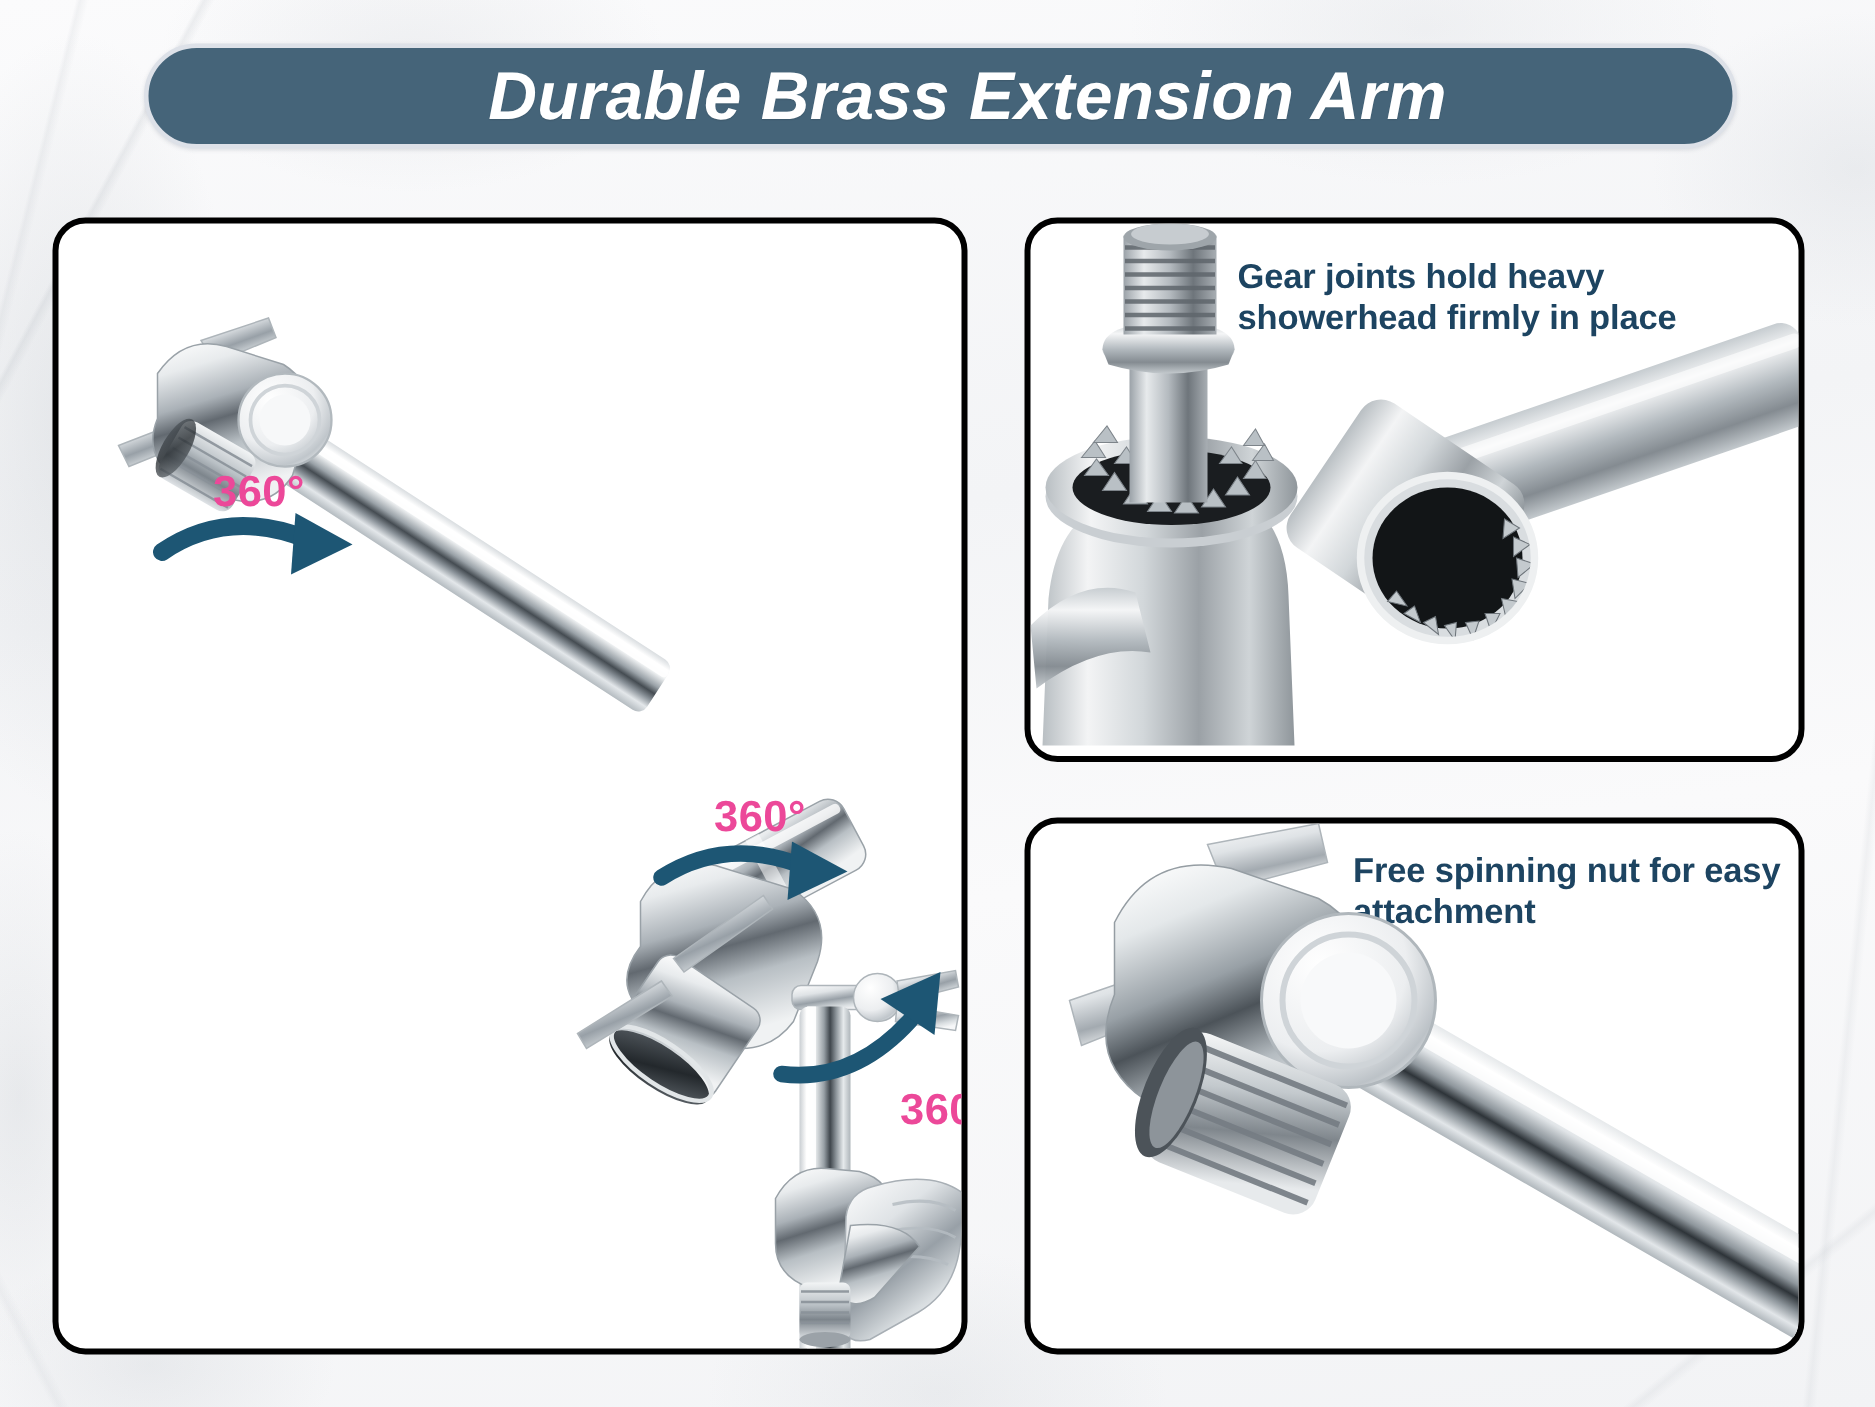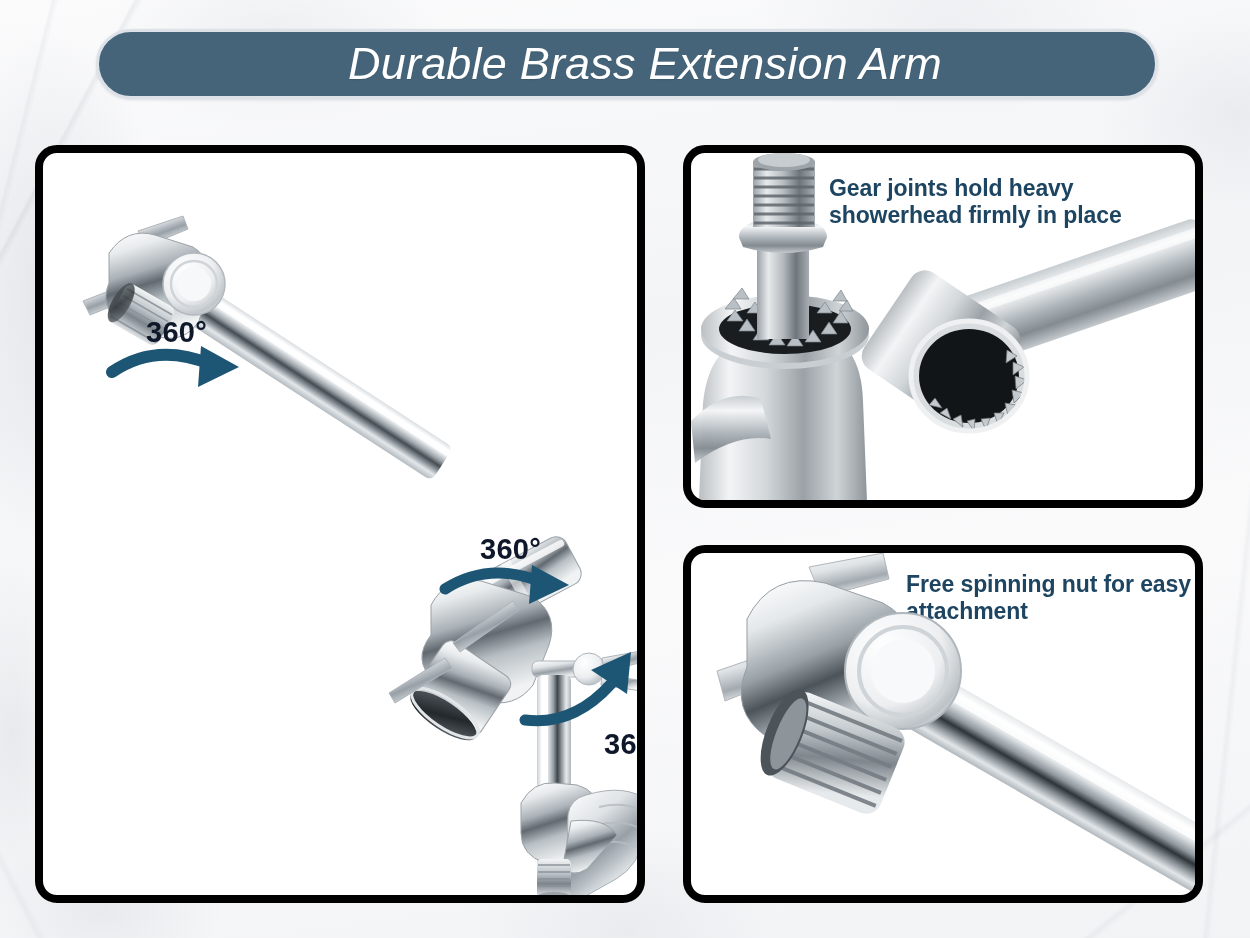"Durable Brass Extension Arm" #banner-text { font-weight: normal -> bold }
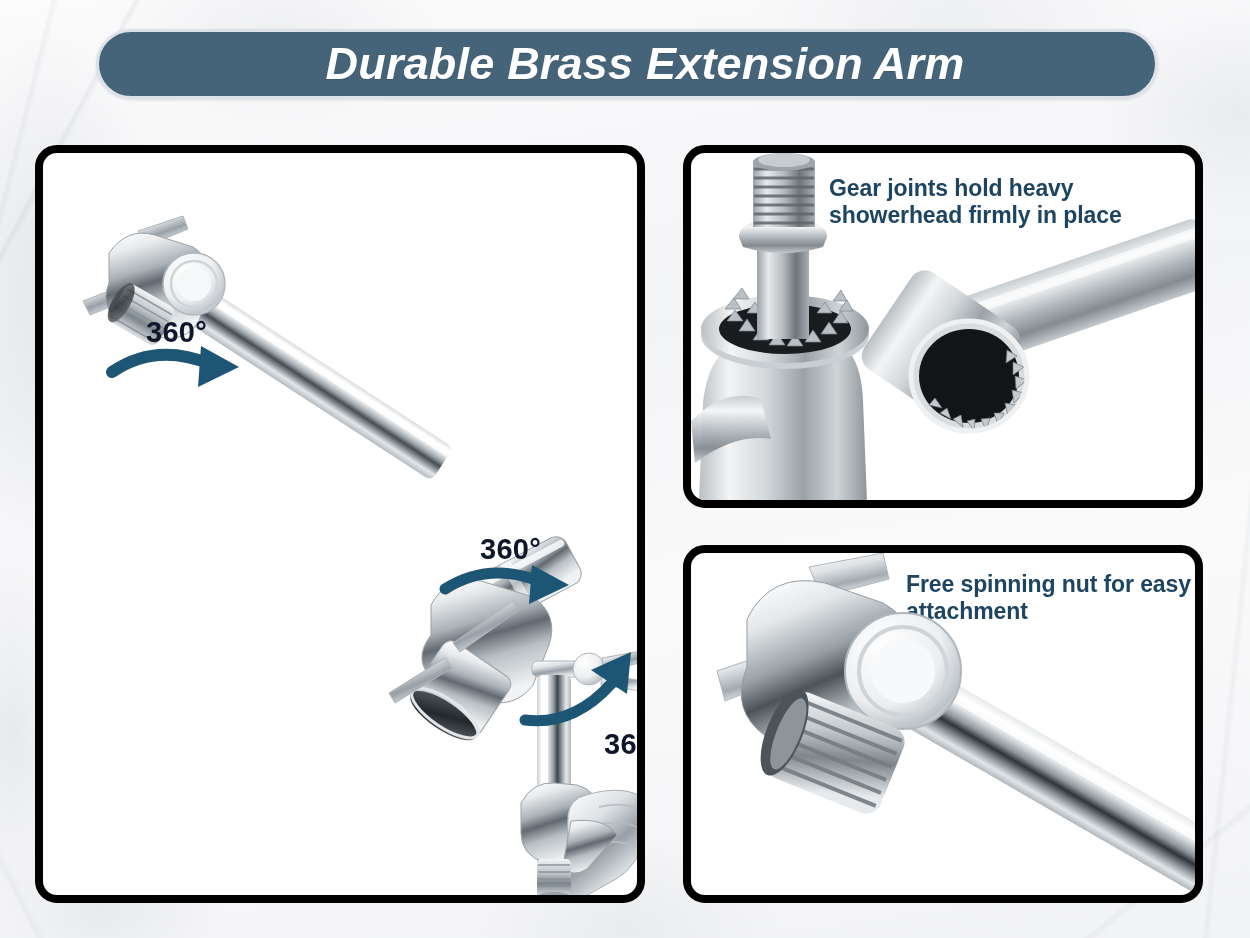"Gear joints hold heavy showerhead" .panel { border: 8px solid #000000 -> 4px solid #000000 }
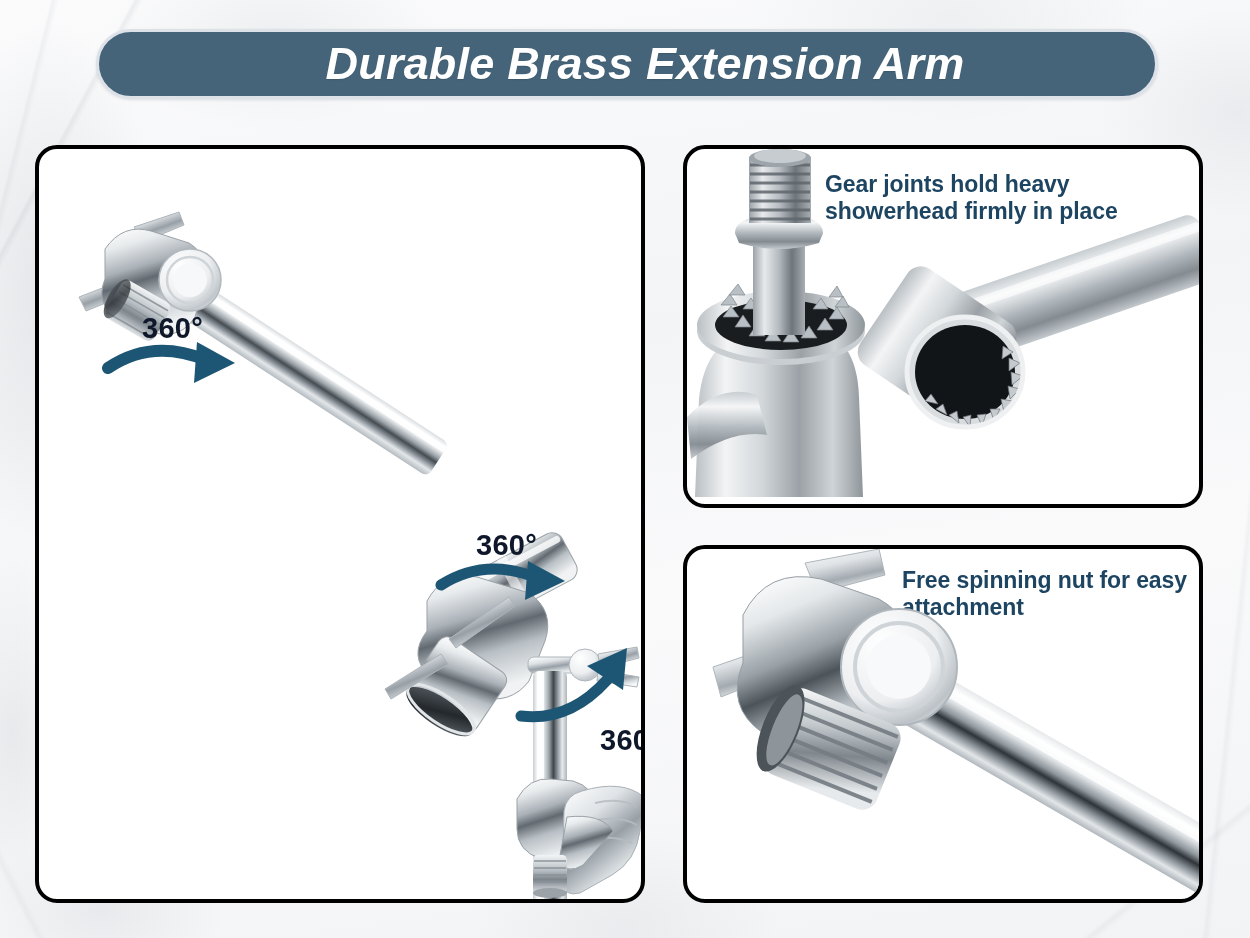"360°" .deg { color: #0f172a -> #ec4899 }
